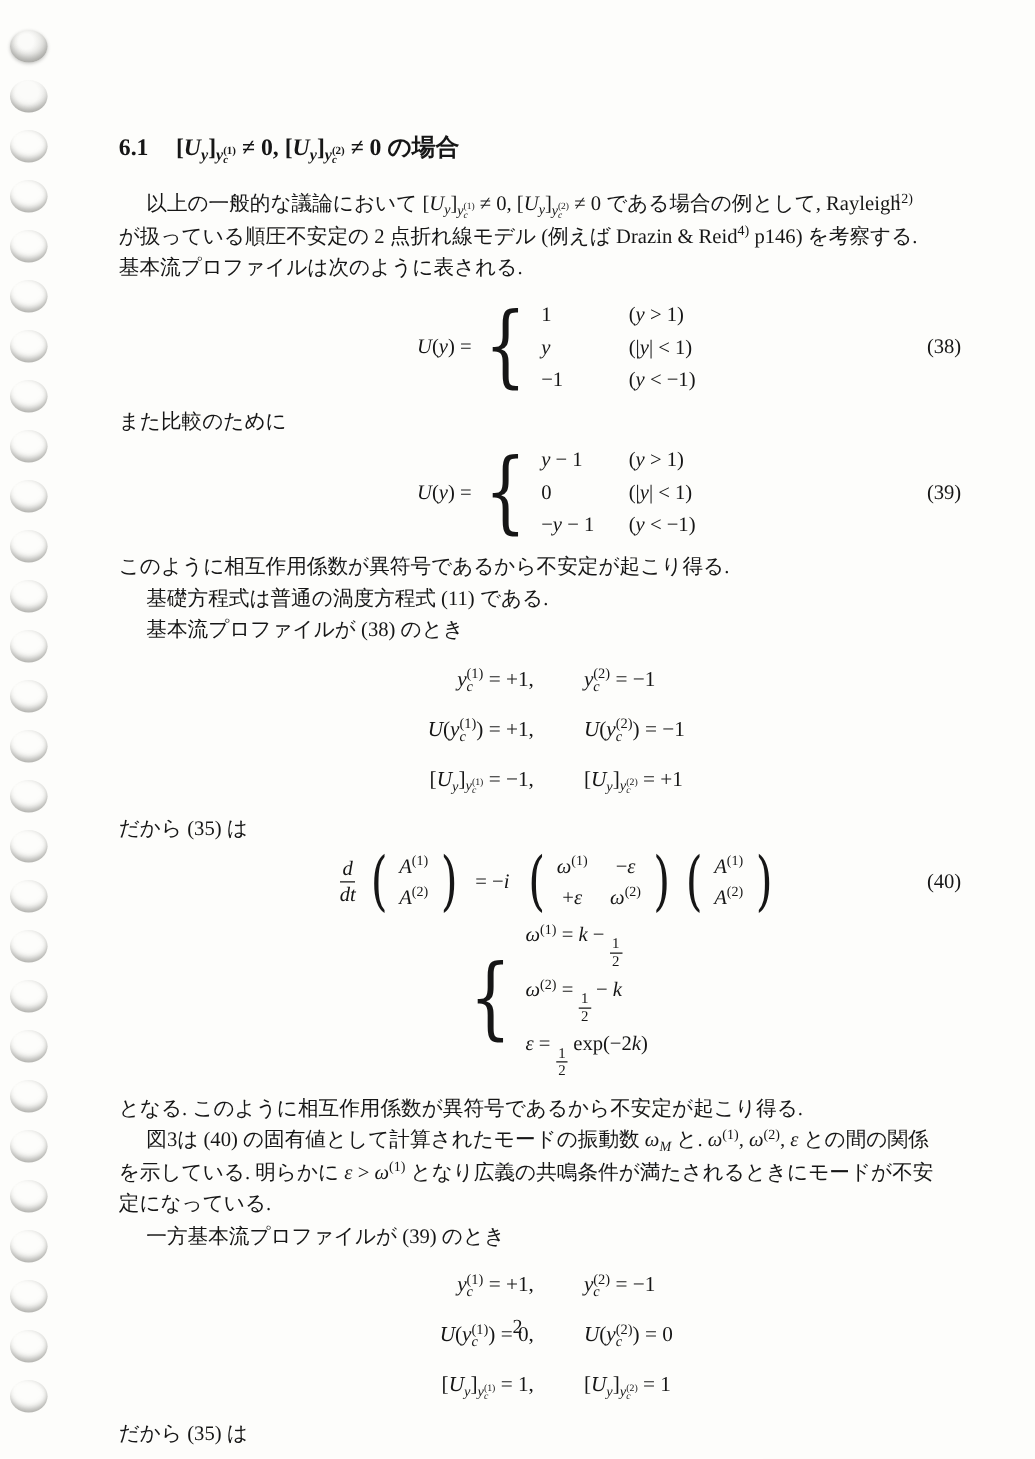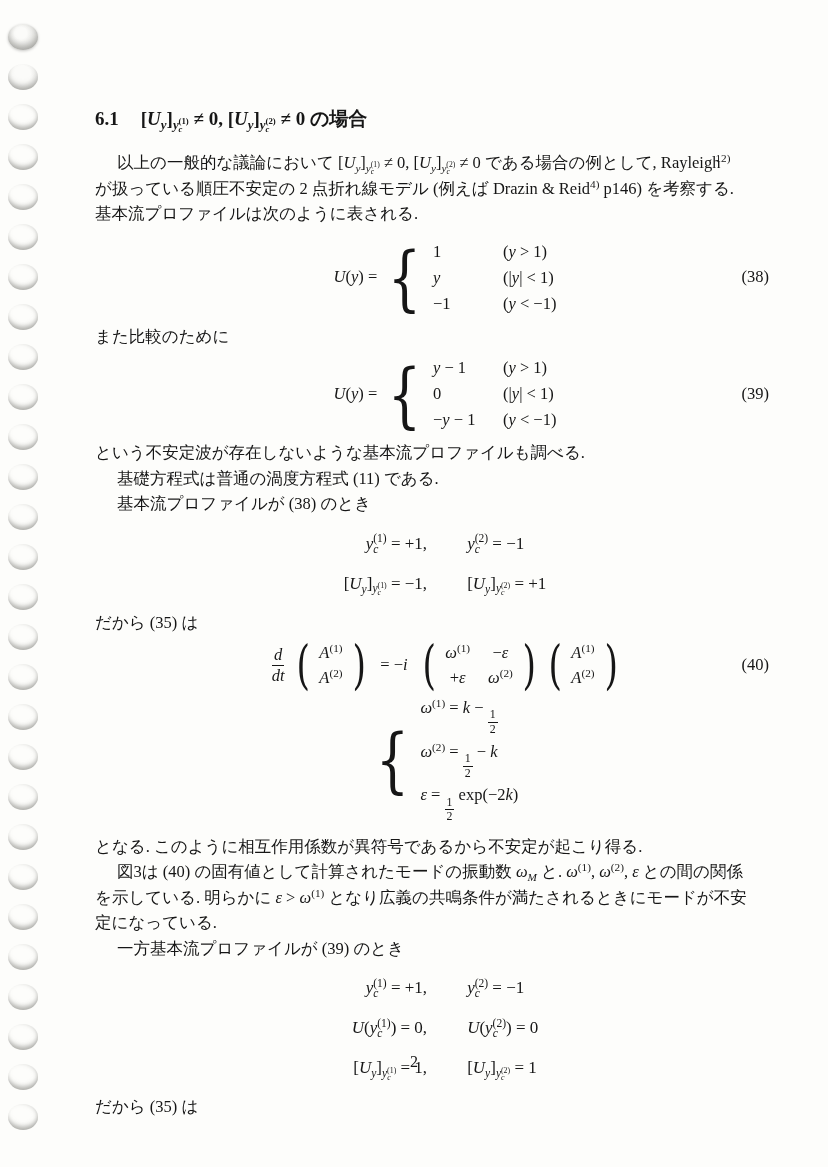"という不安定波が存在しないような基本流プロファイルも調べる." p.line { text: という不安定波が存在しないような基本流プロファイルも調べ -> このように相互作用係数が異符号であるから不安定が起こり得 }
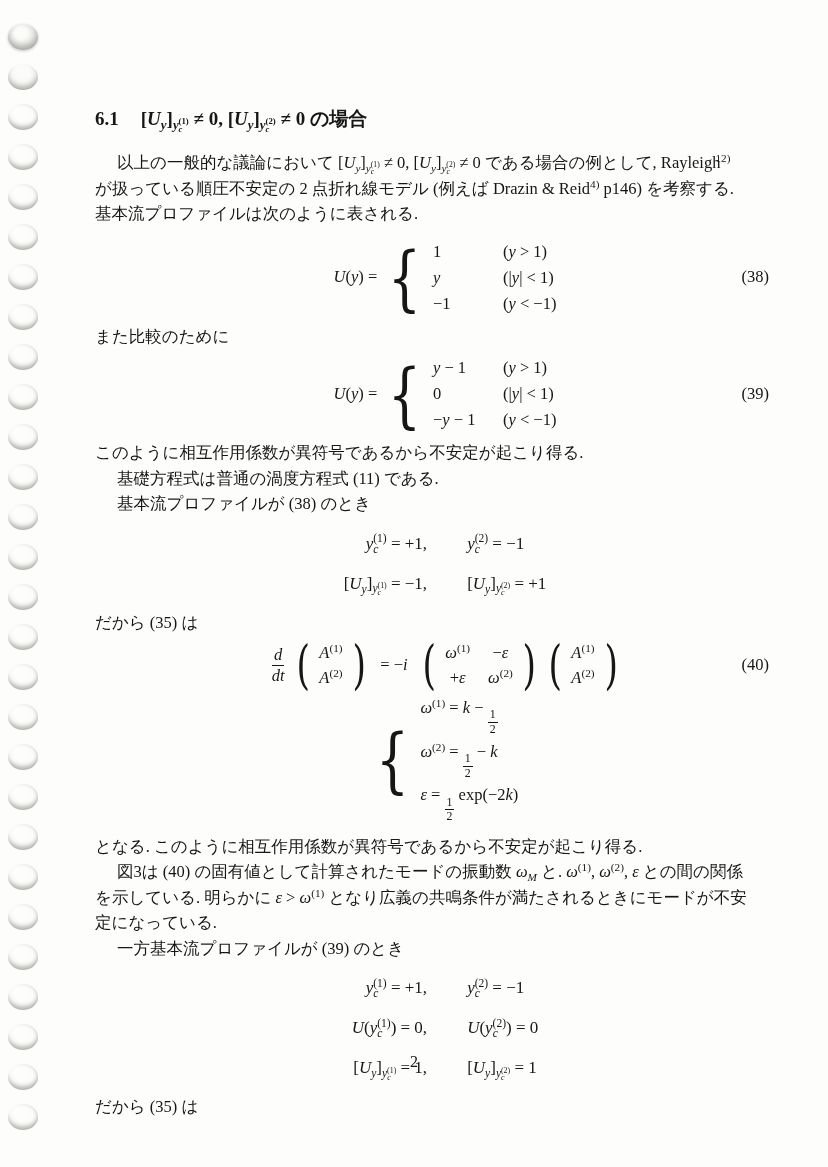"U(yc(1)) = +1," div.mrow { html: none -> <div> <span><i>U</i>(<i>y</i><sub><i>c</i></sub><sup>(1)</sup>) = +1,</span> <span><i>U</i>(<i>y</i><sub><i>c</i></sub><sup>(2)</sup>) = −1</span> </div> }
